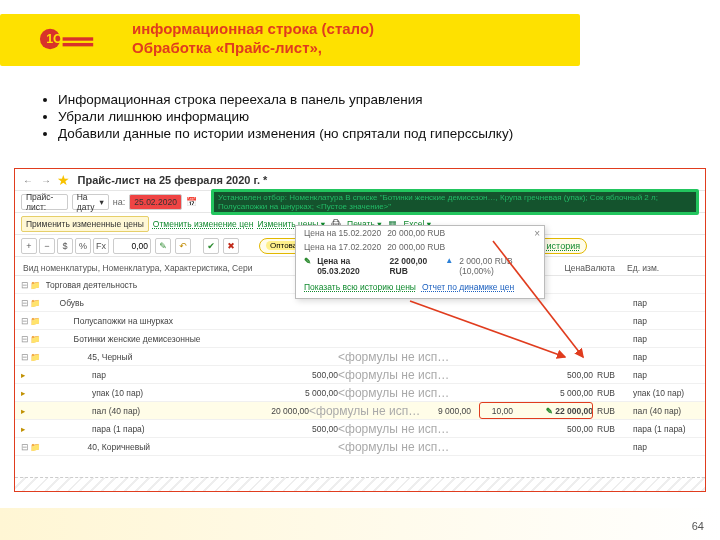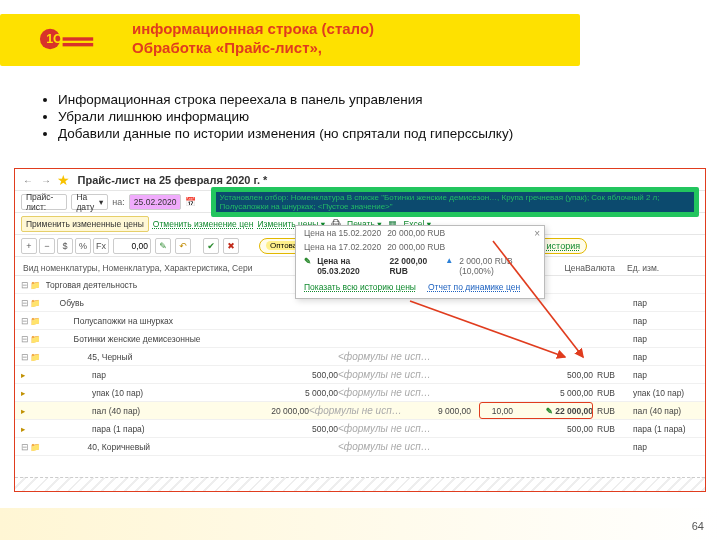"25.02.2020" .chip.sel { background: #f0abfc -> #ef4444 }
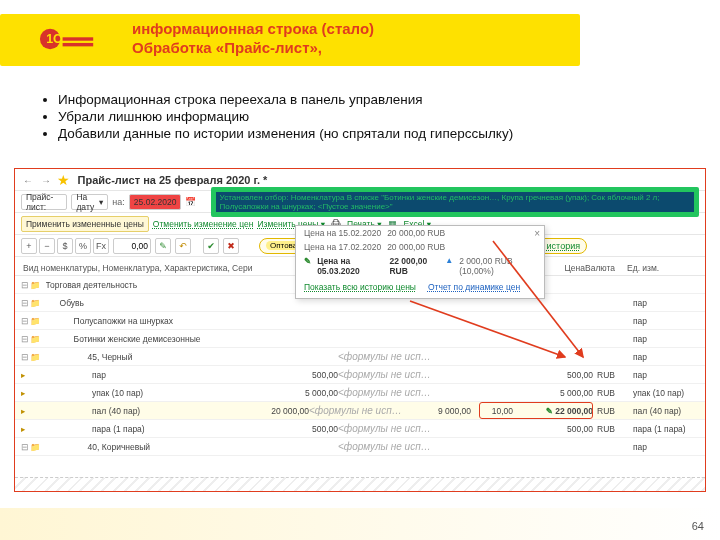"Установлен отбор: Номенклатура В списке" .filter-box { background: #0c4a6e -> #14532d; border: 5px solid #22c55e -> 3px solid #22c55e }
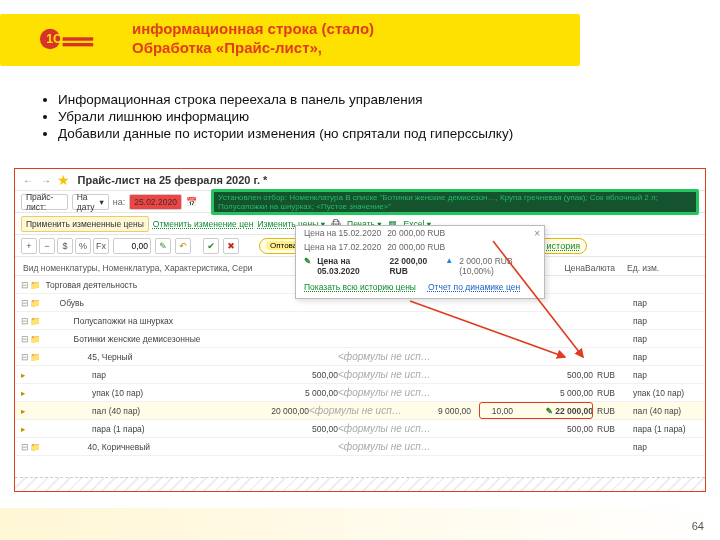"Показать всю историю цены" .popup-footer { gap: 12px -> 6px }
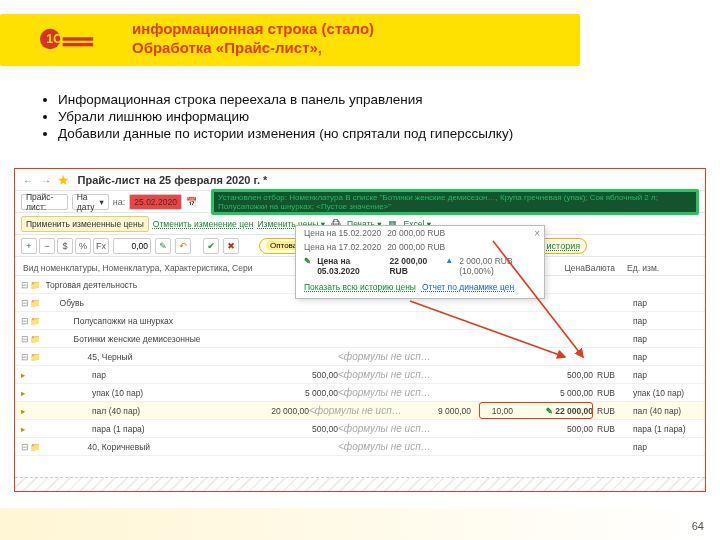"<формулы не исп…" .row .mid { font-size: 10px -> 12px; font-style: italic -> none }
